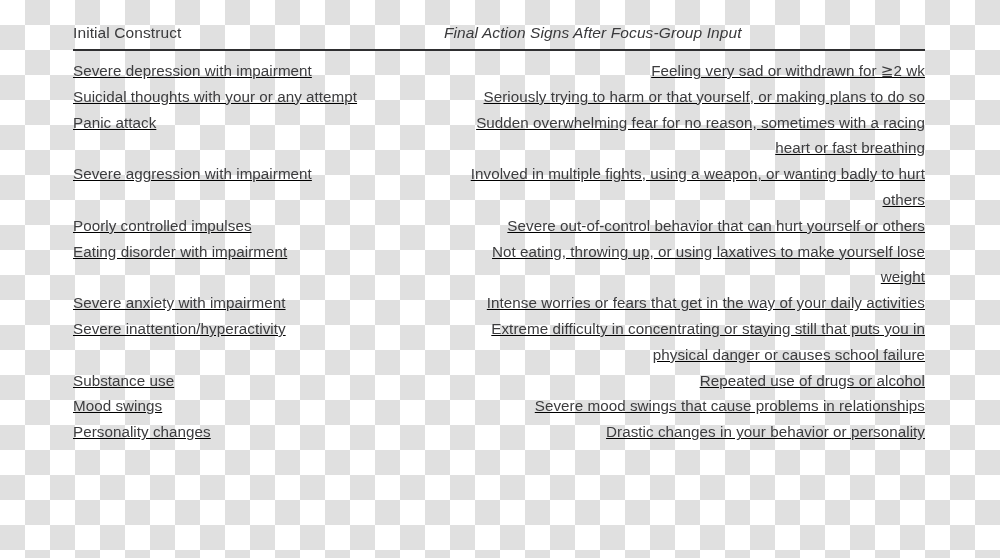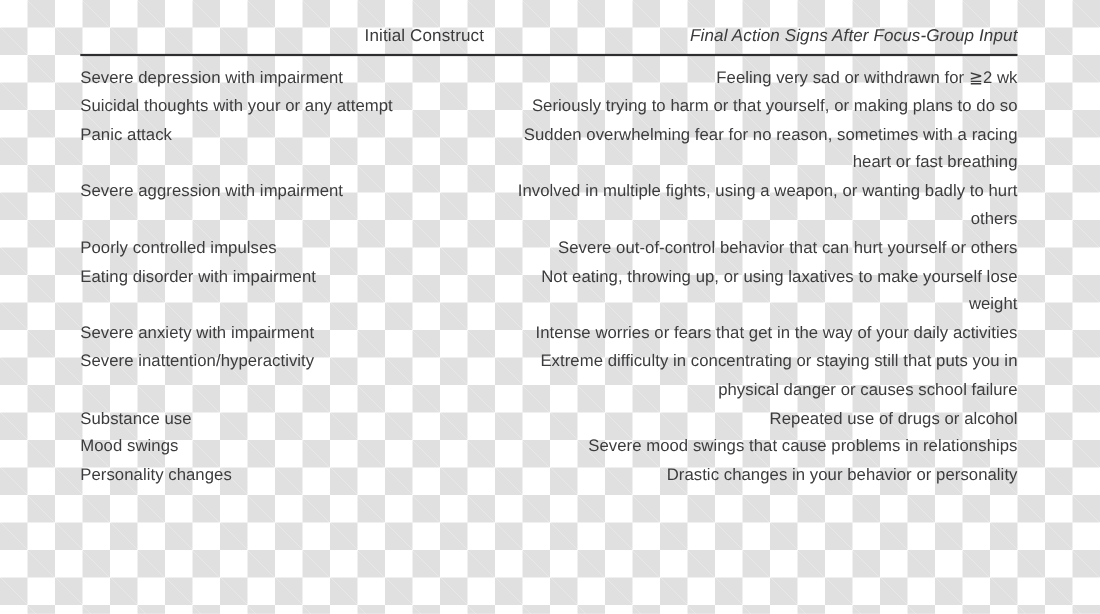"Initial Construct" .th { text-align: right -> left }
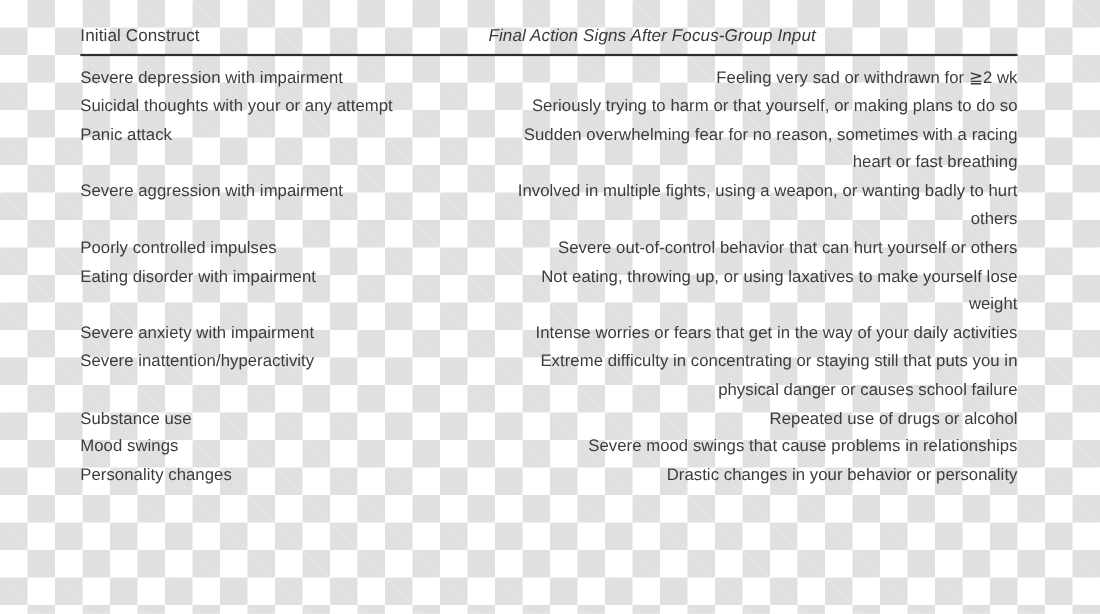"Severe depression with impairment" .trow { text-decoration: none -> underline }
